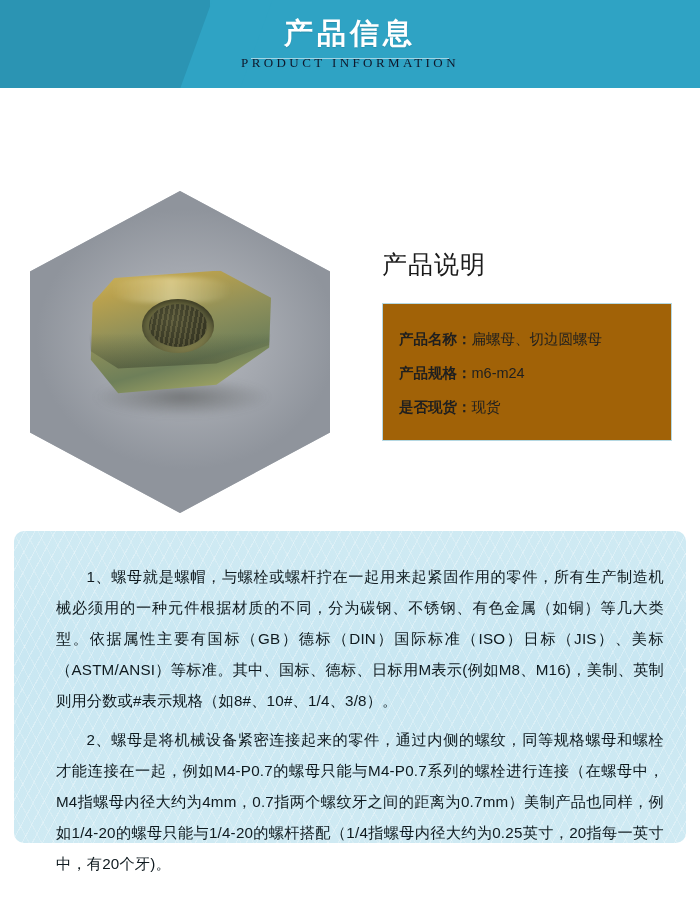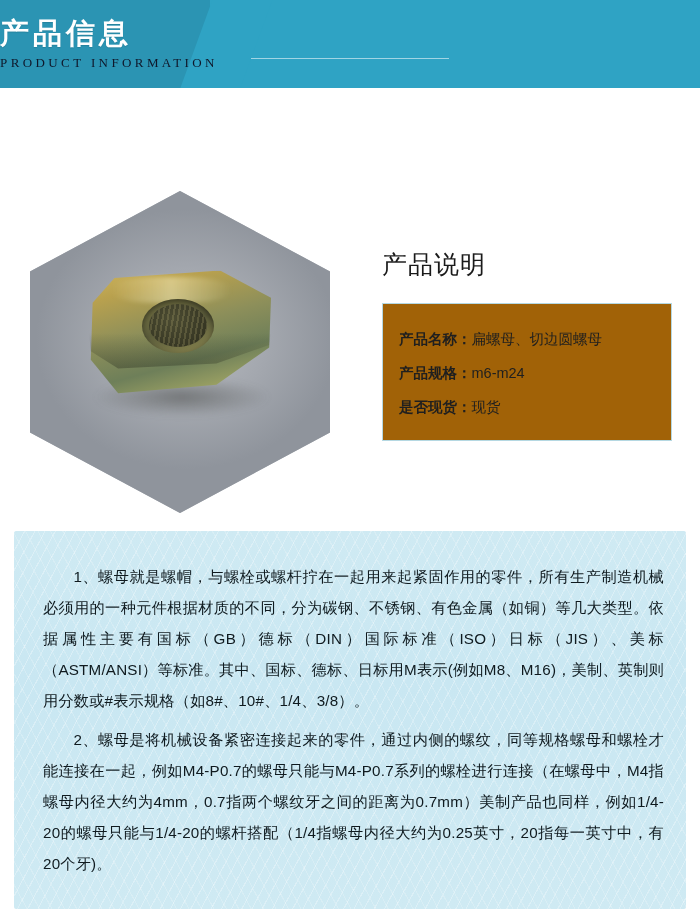"产品信息" .banner-titles { align-items: none -> center }
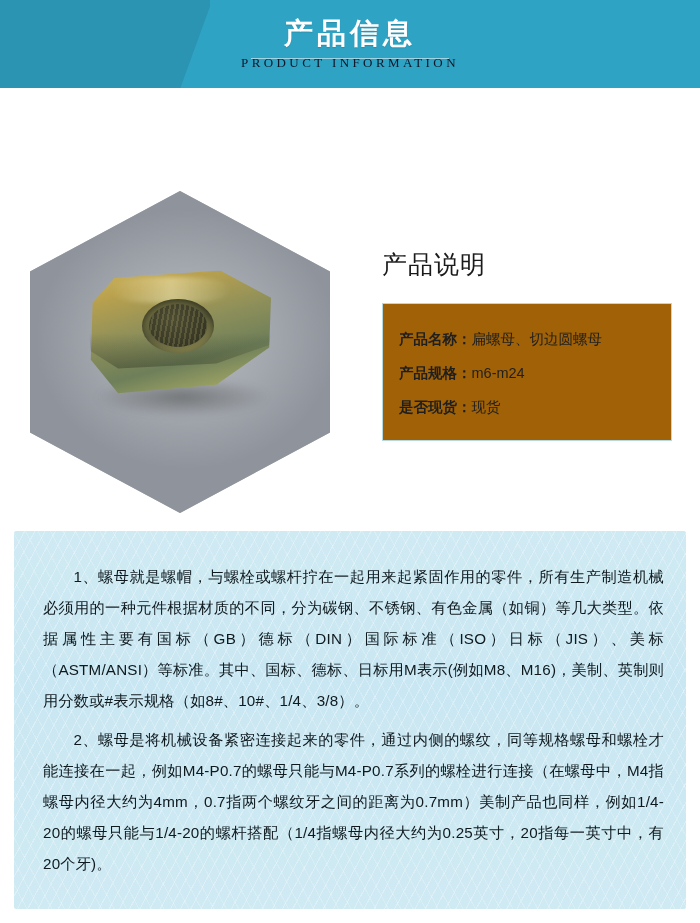"1、螺母就是螺帽，与螺栓或螺杆拧在一起用来起紧固作用的零件，所有生产制造机械必须" .desc-wrap { border-radius: 2px -> 10px; height: 378px -> 312px; padding: 30px 22px 18px 29px -> 30px 22px 18px 42px }
